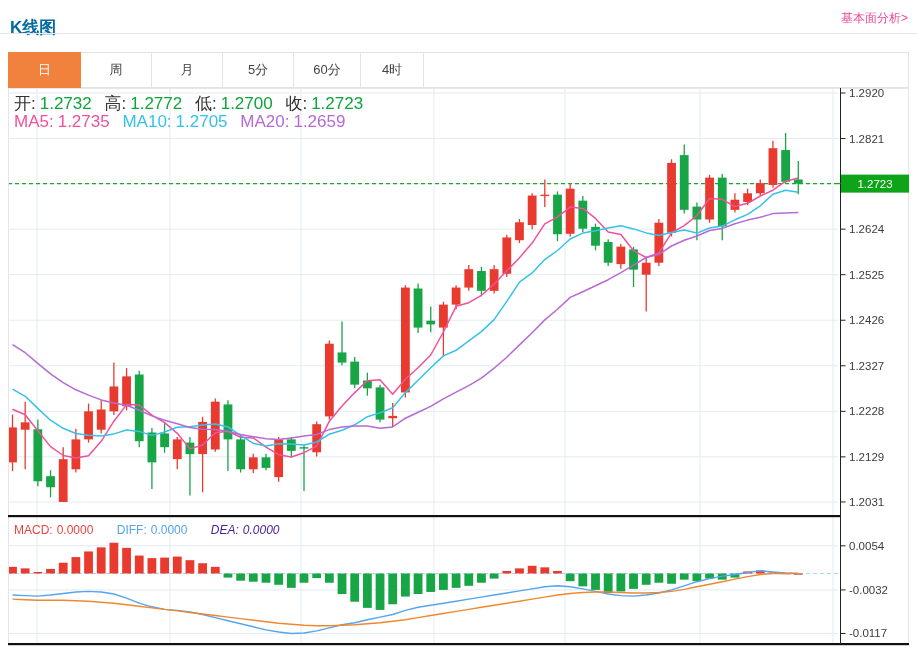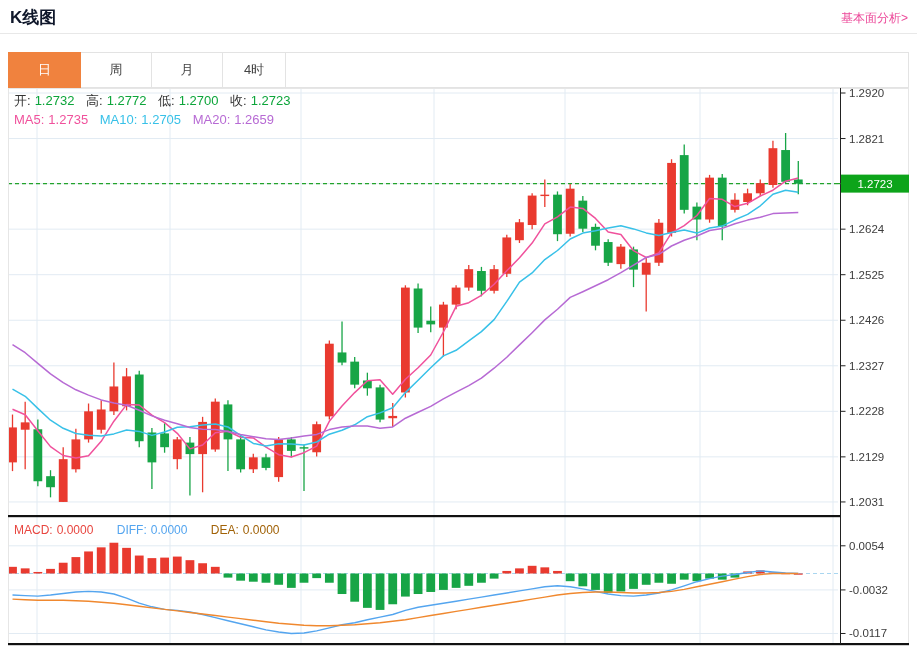"K线图" .page-title { color: #0f172a -> #0369a1; top: 6px -> 16px }
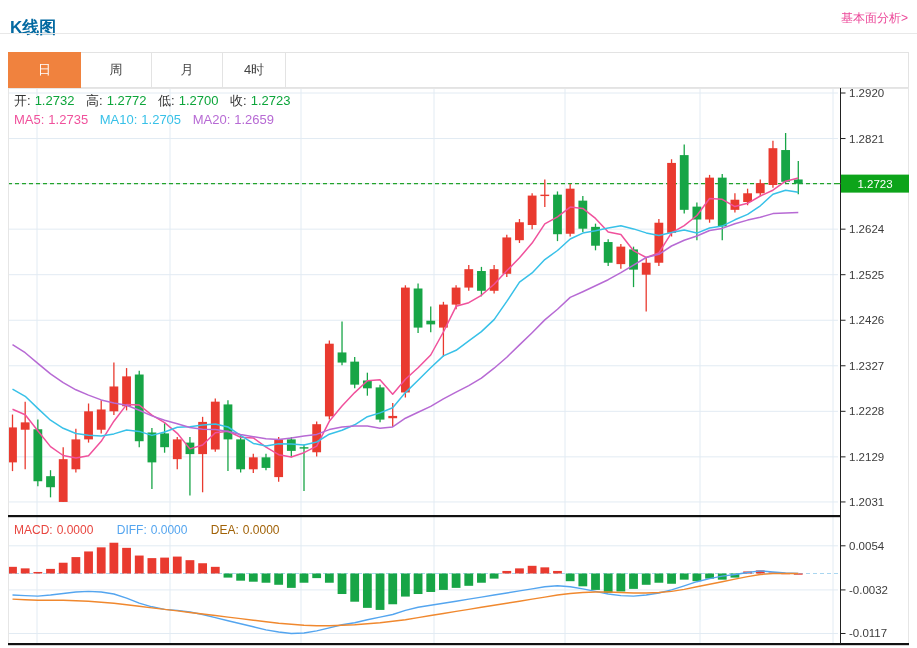"5分" div.tab { html: none -> <div>5分</div> }
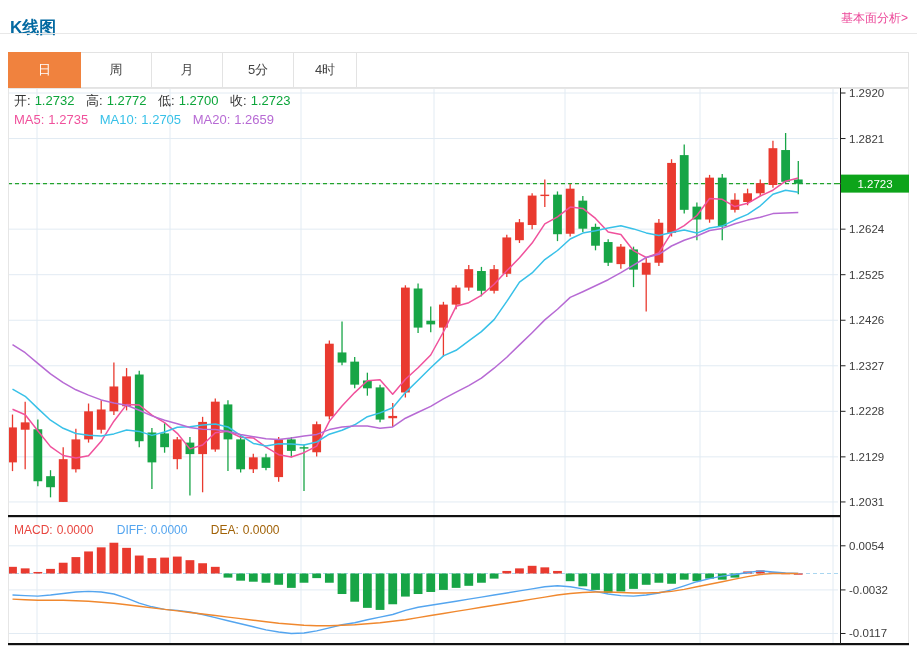"60分" div.tab { html: none -> <div>60分</div> }
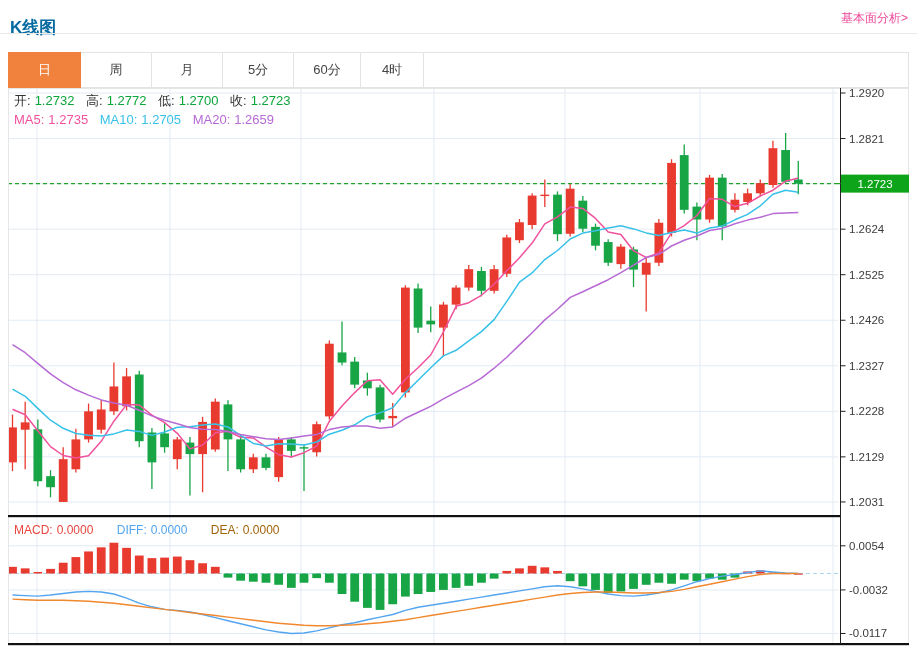"开: 1.2732 高: 1.2772 低:" .ovl { font-size: 13px -> 17px }
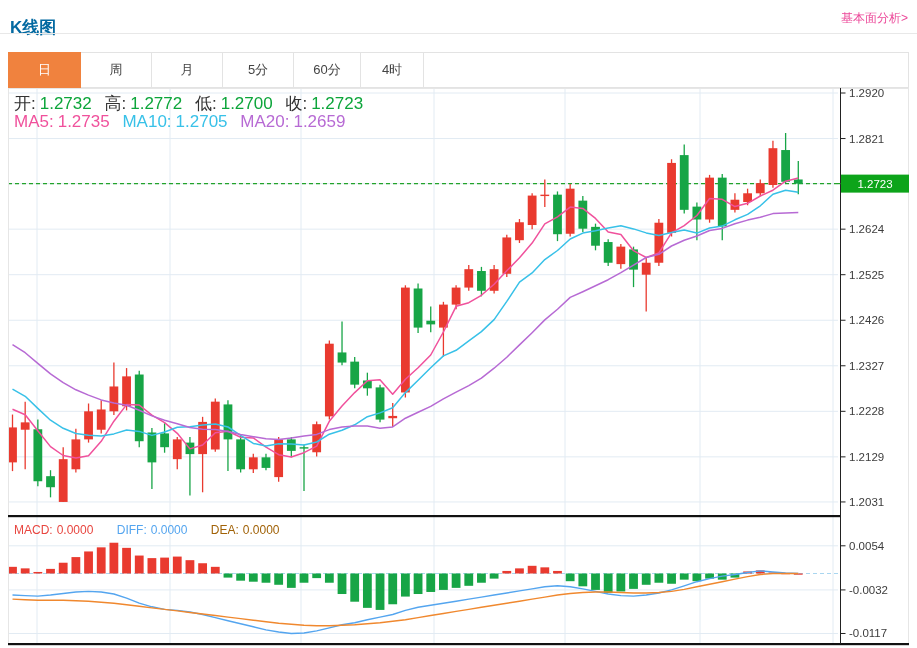"DEA:" .dea-l { color: #a16207 -> #4c1d95; font-style: none -> italic }
